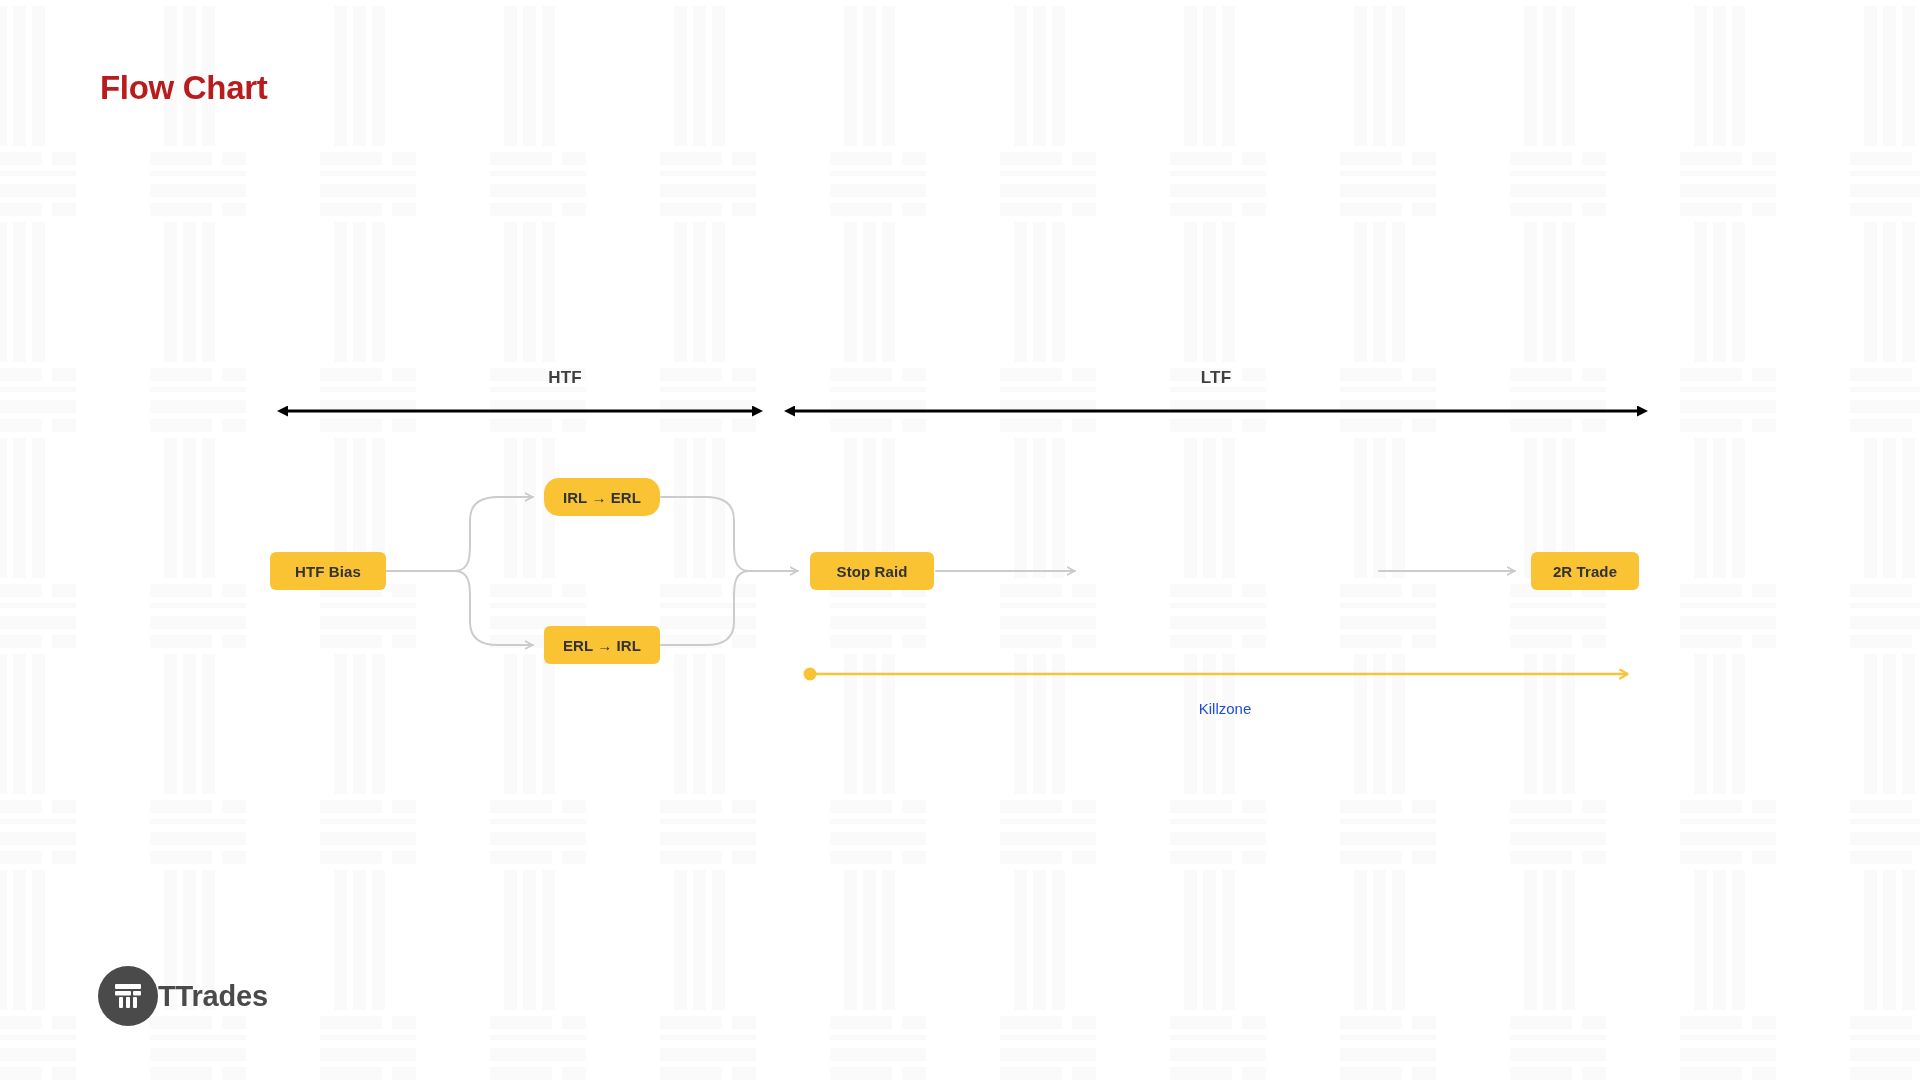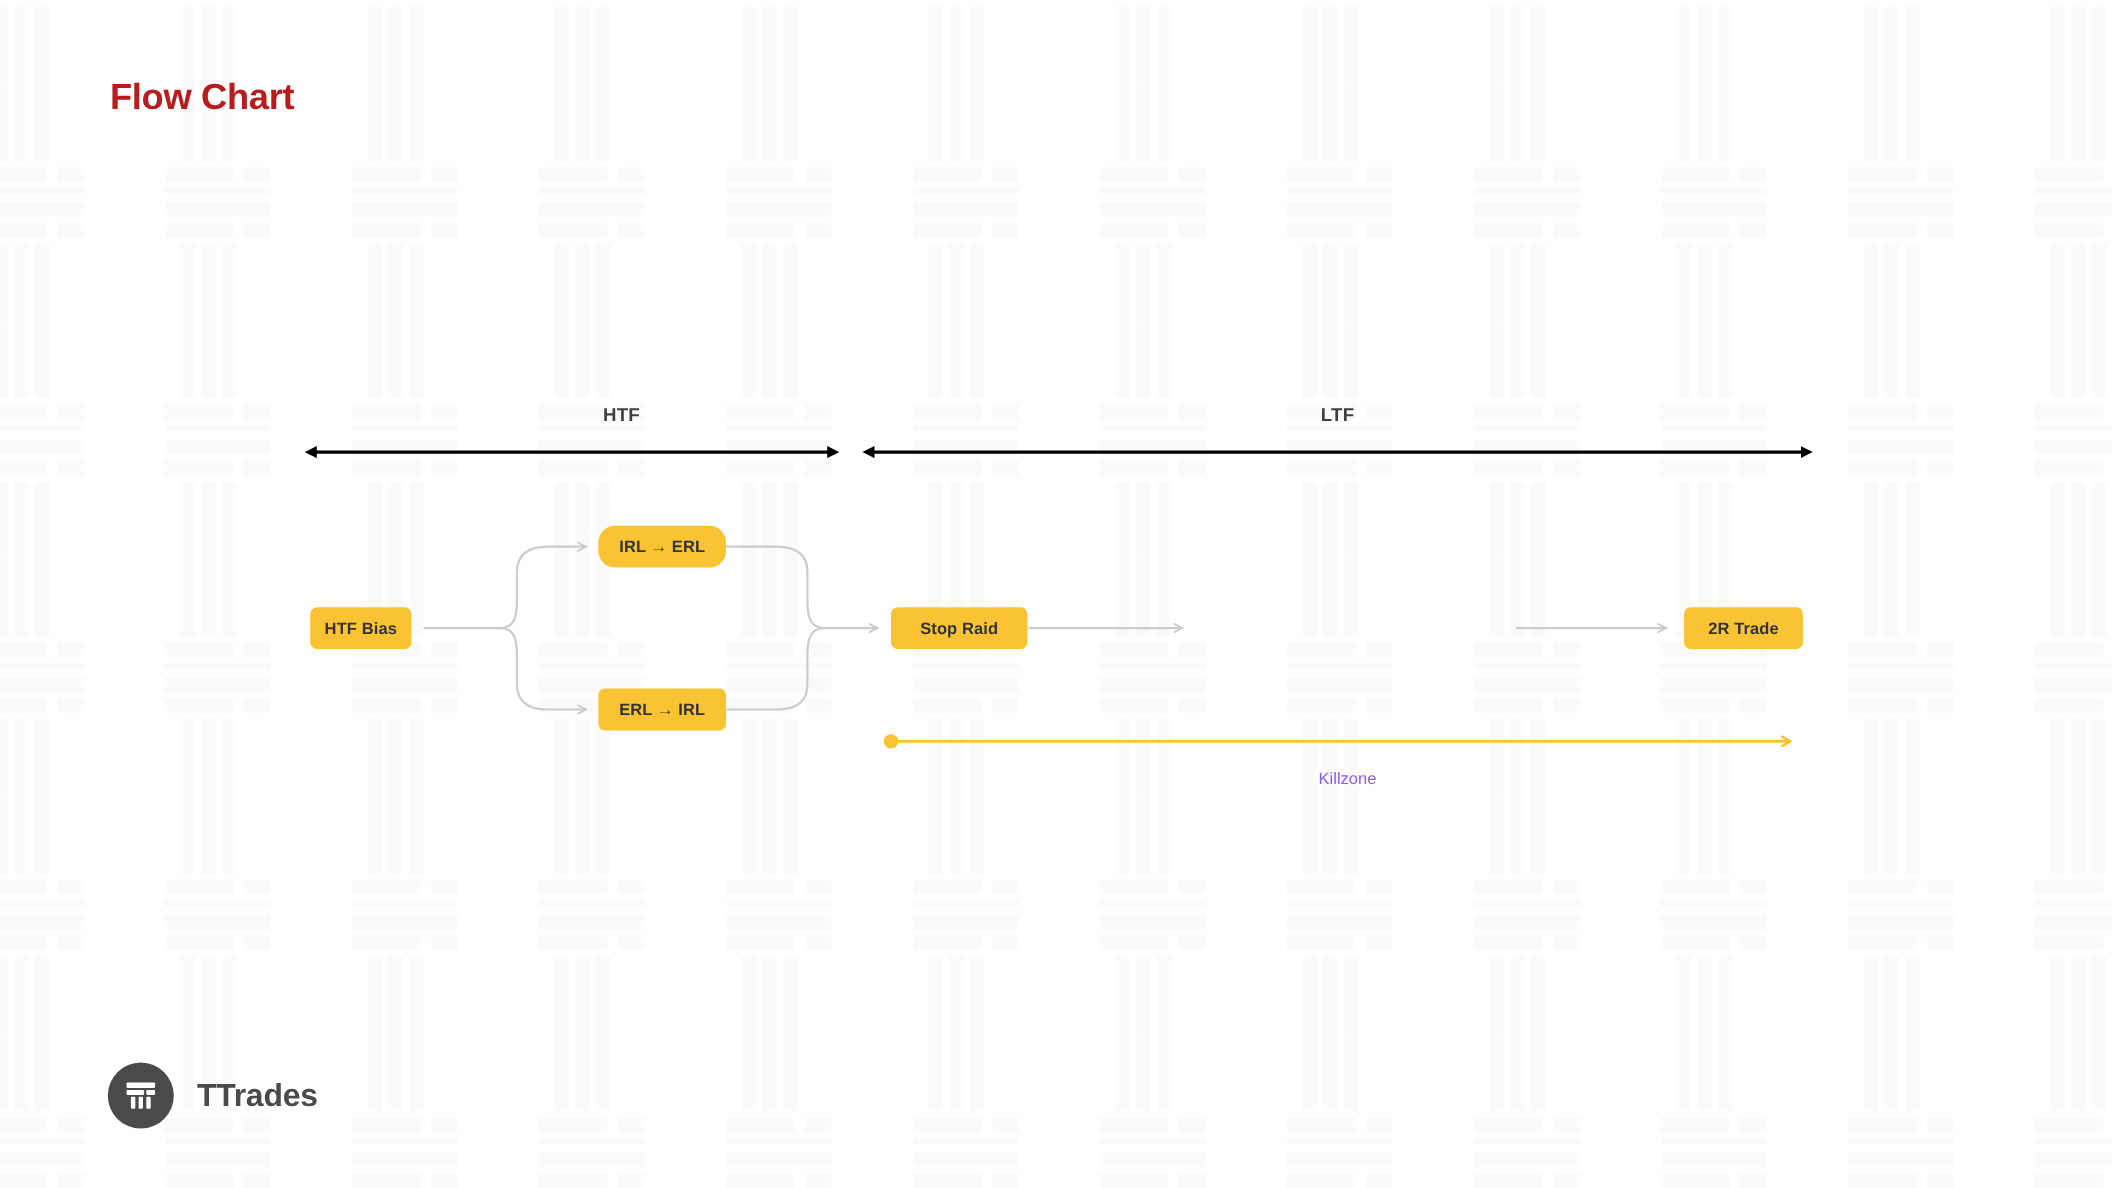"HTF Bias" div.node { width: 92px -> 116px }
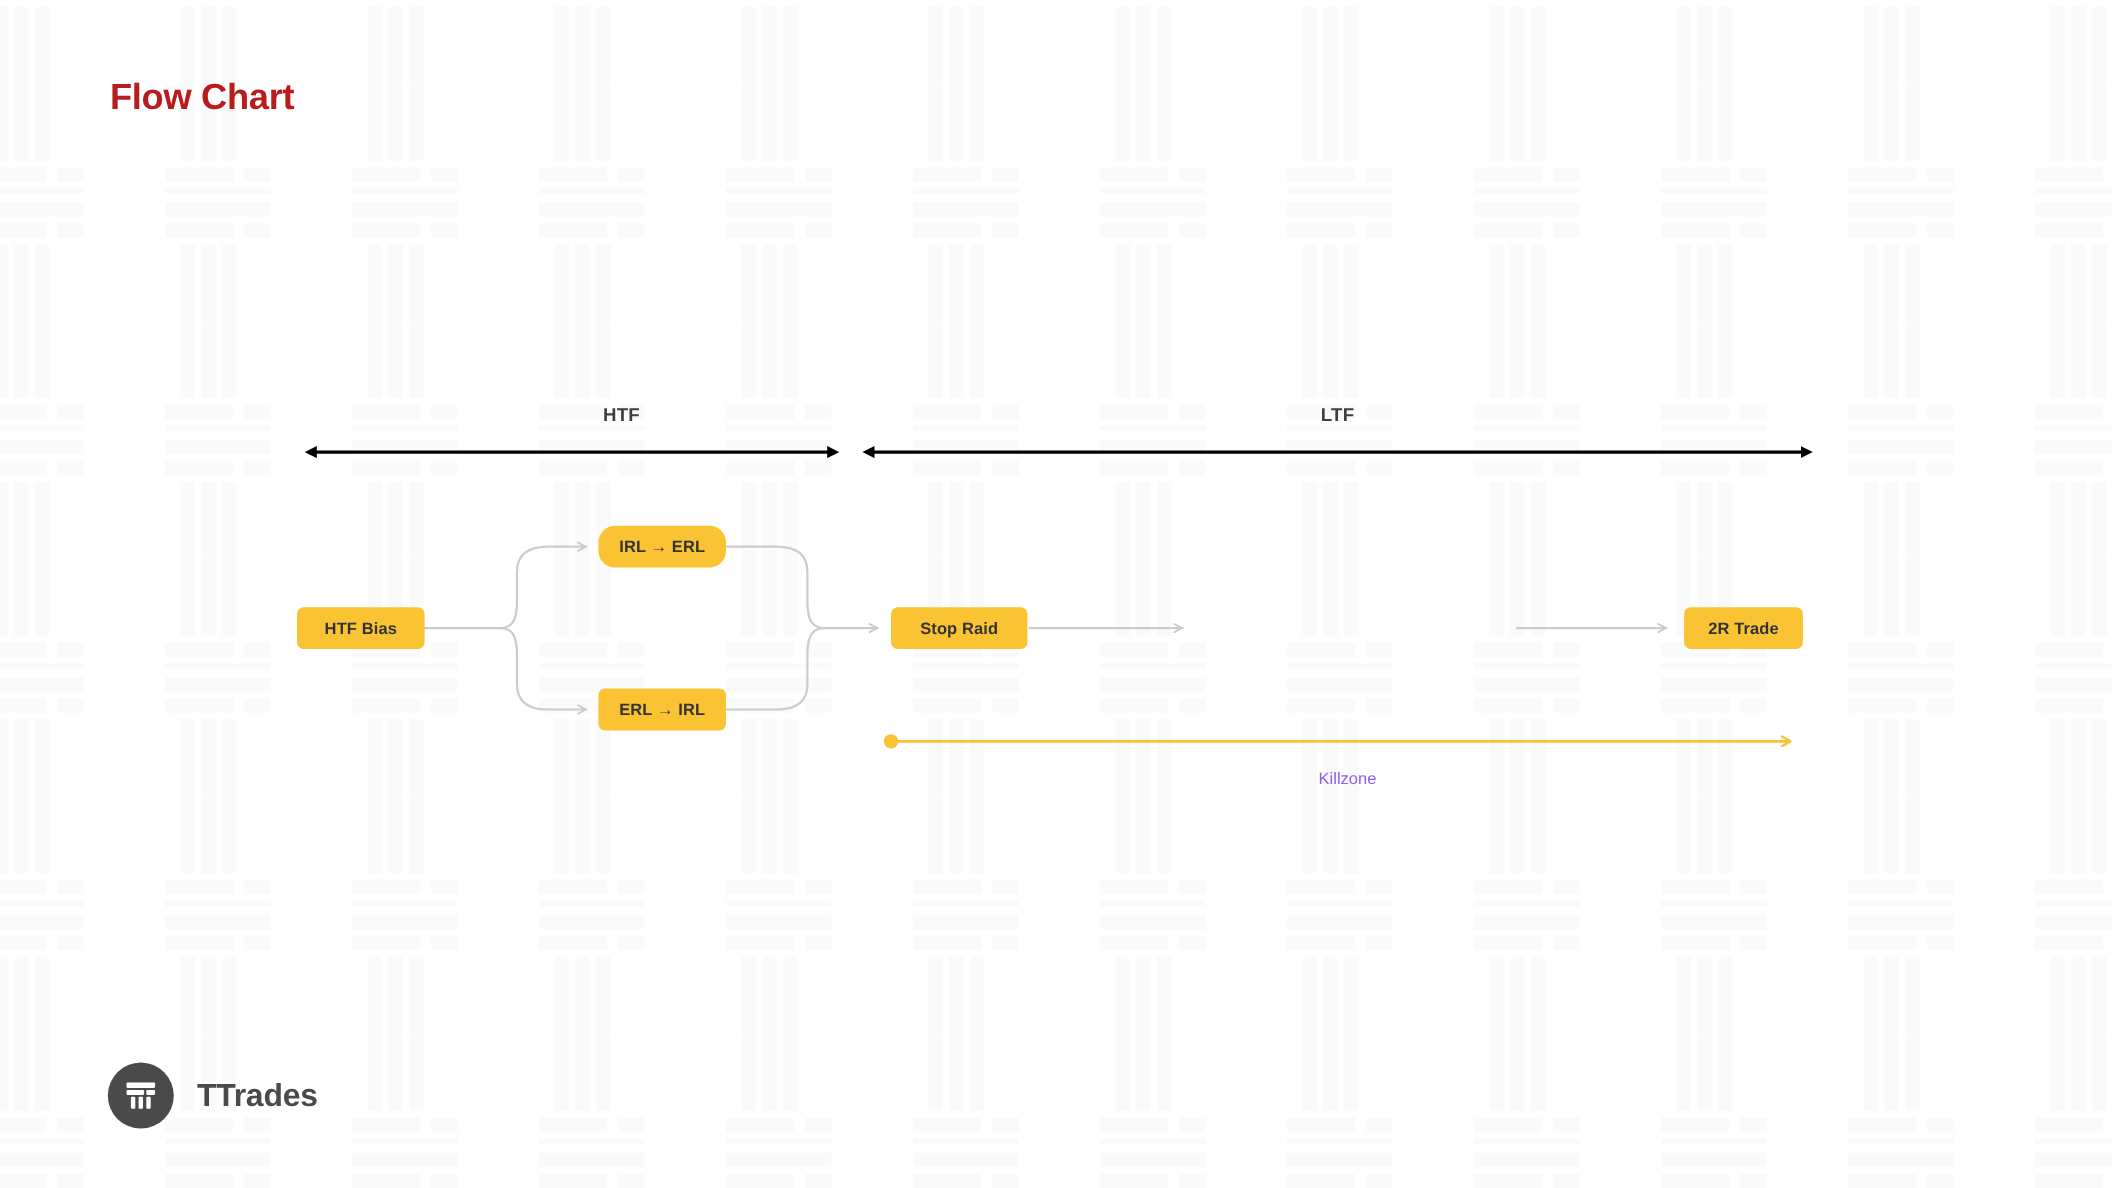"Killzone" .kz-label { color: #8b5cf6 -> #1d4ed8 }
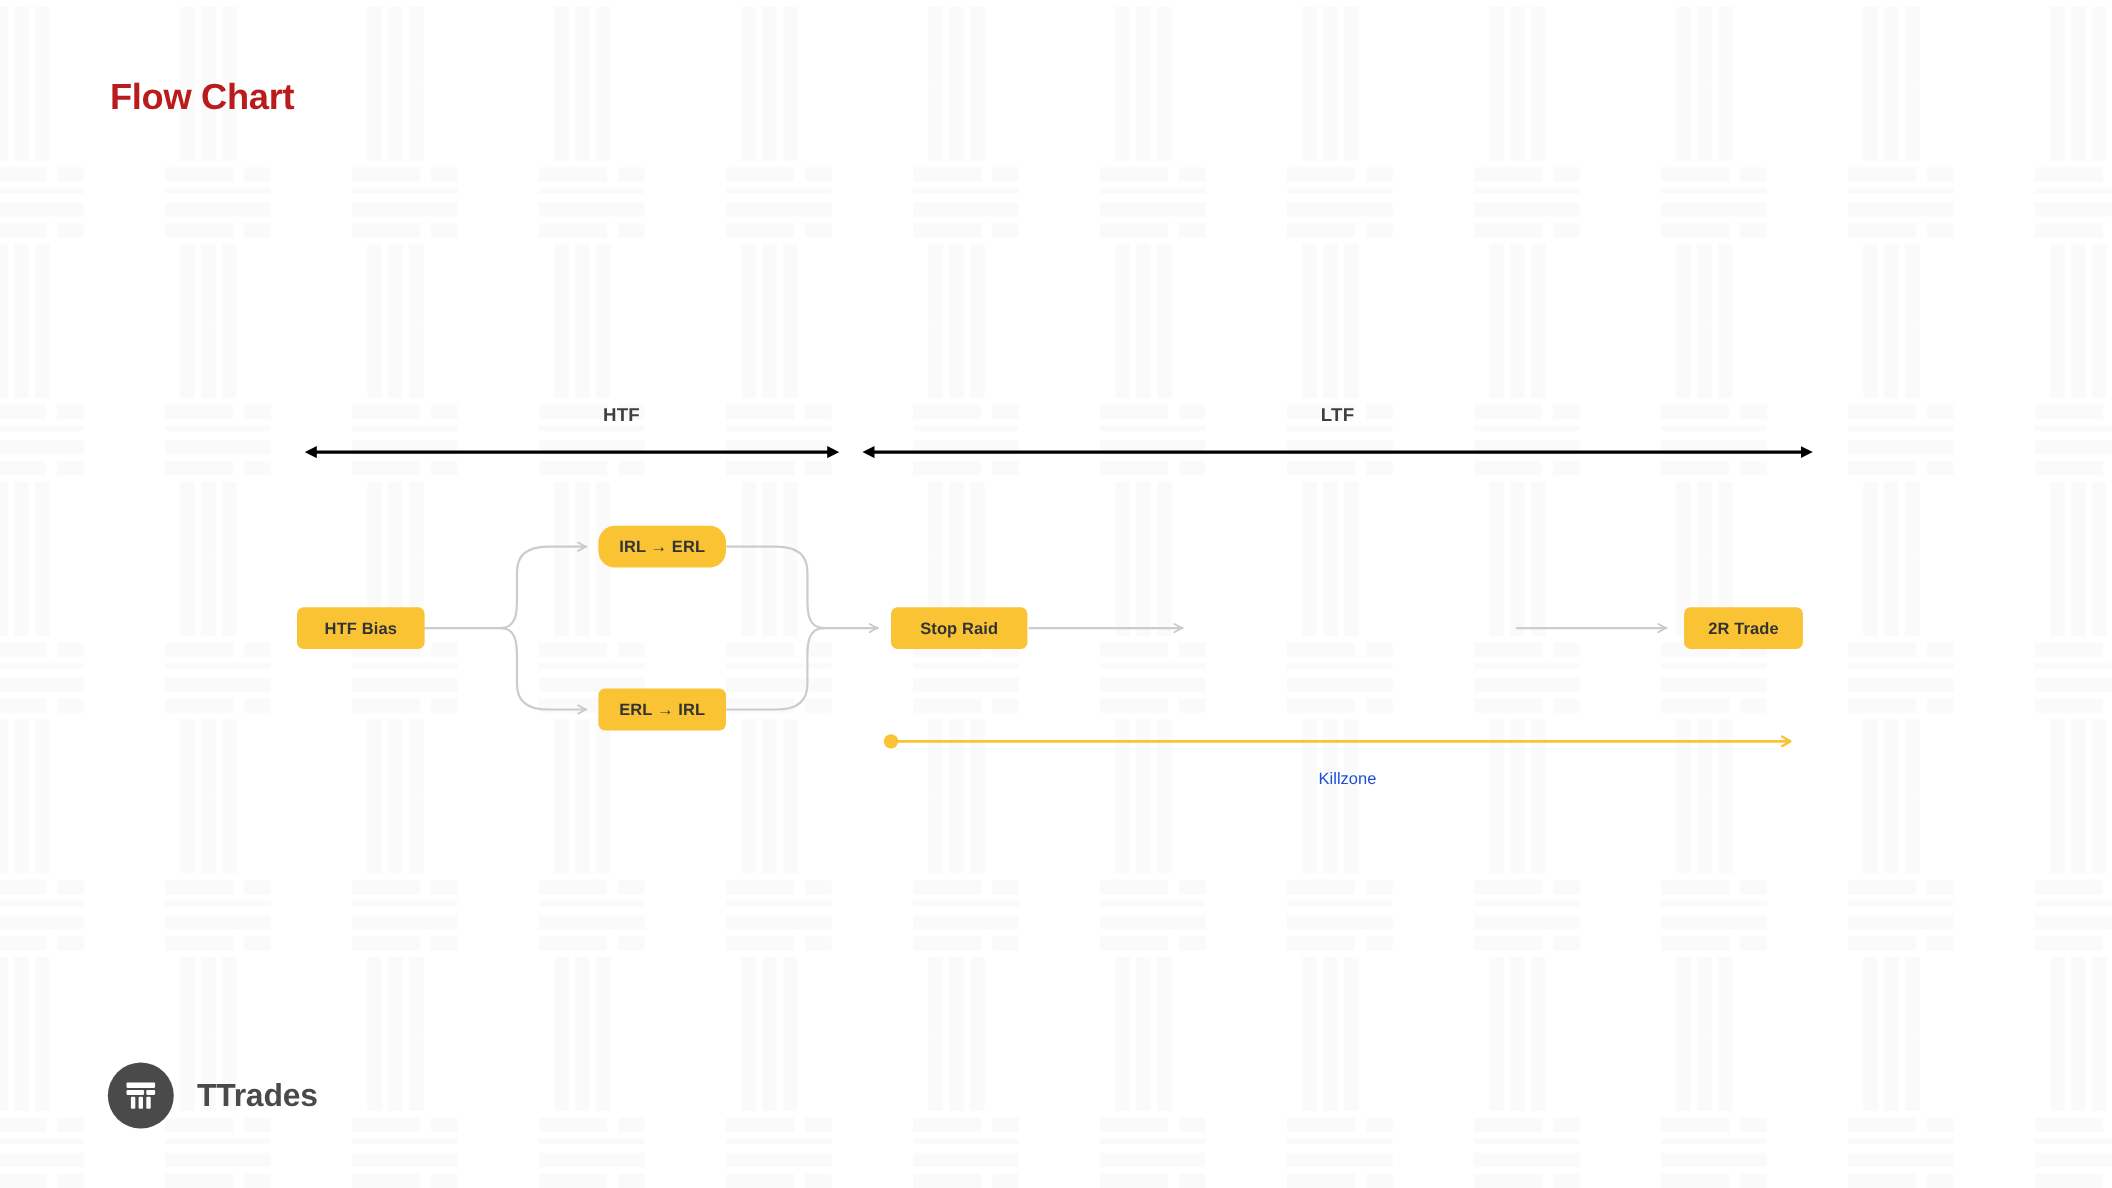"TTrades" .brand { gap: 21px -> 0 }
